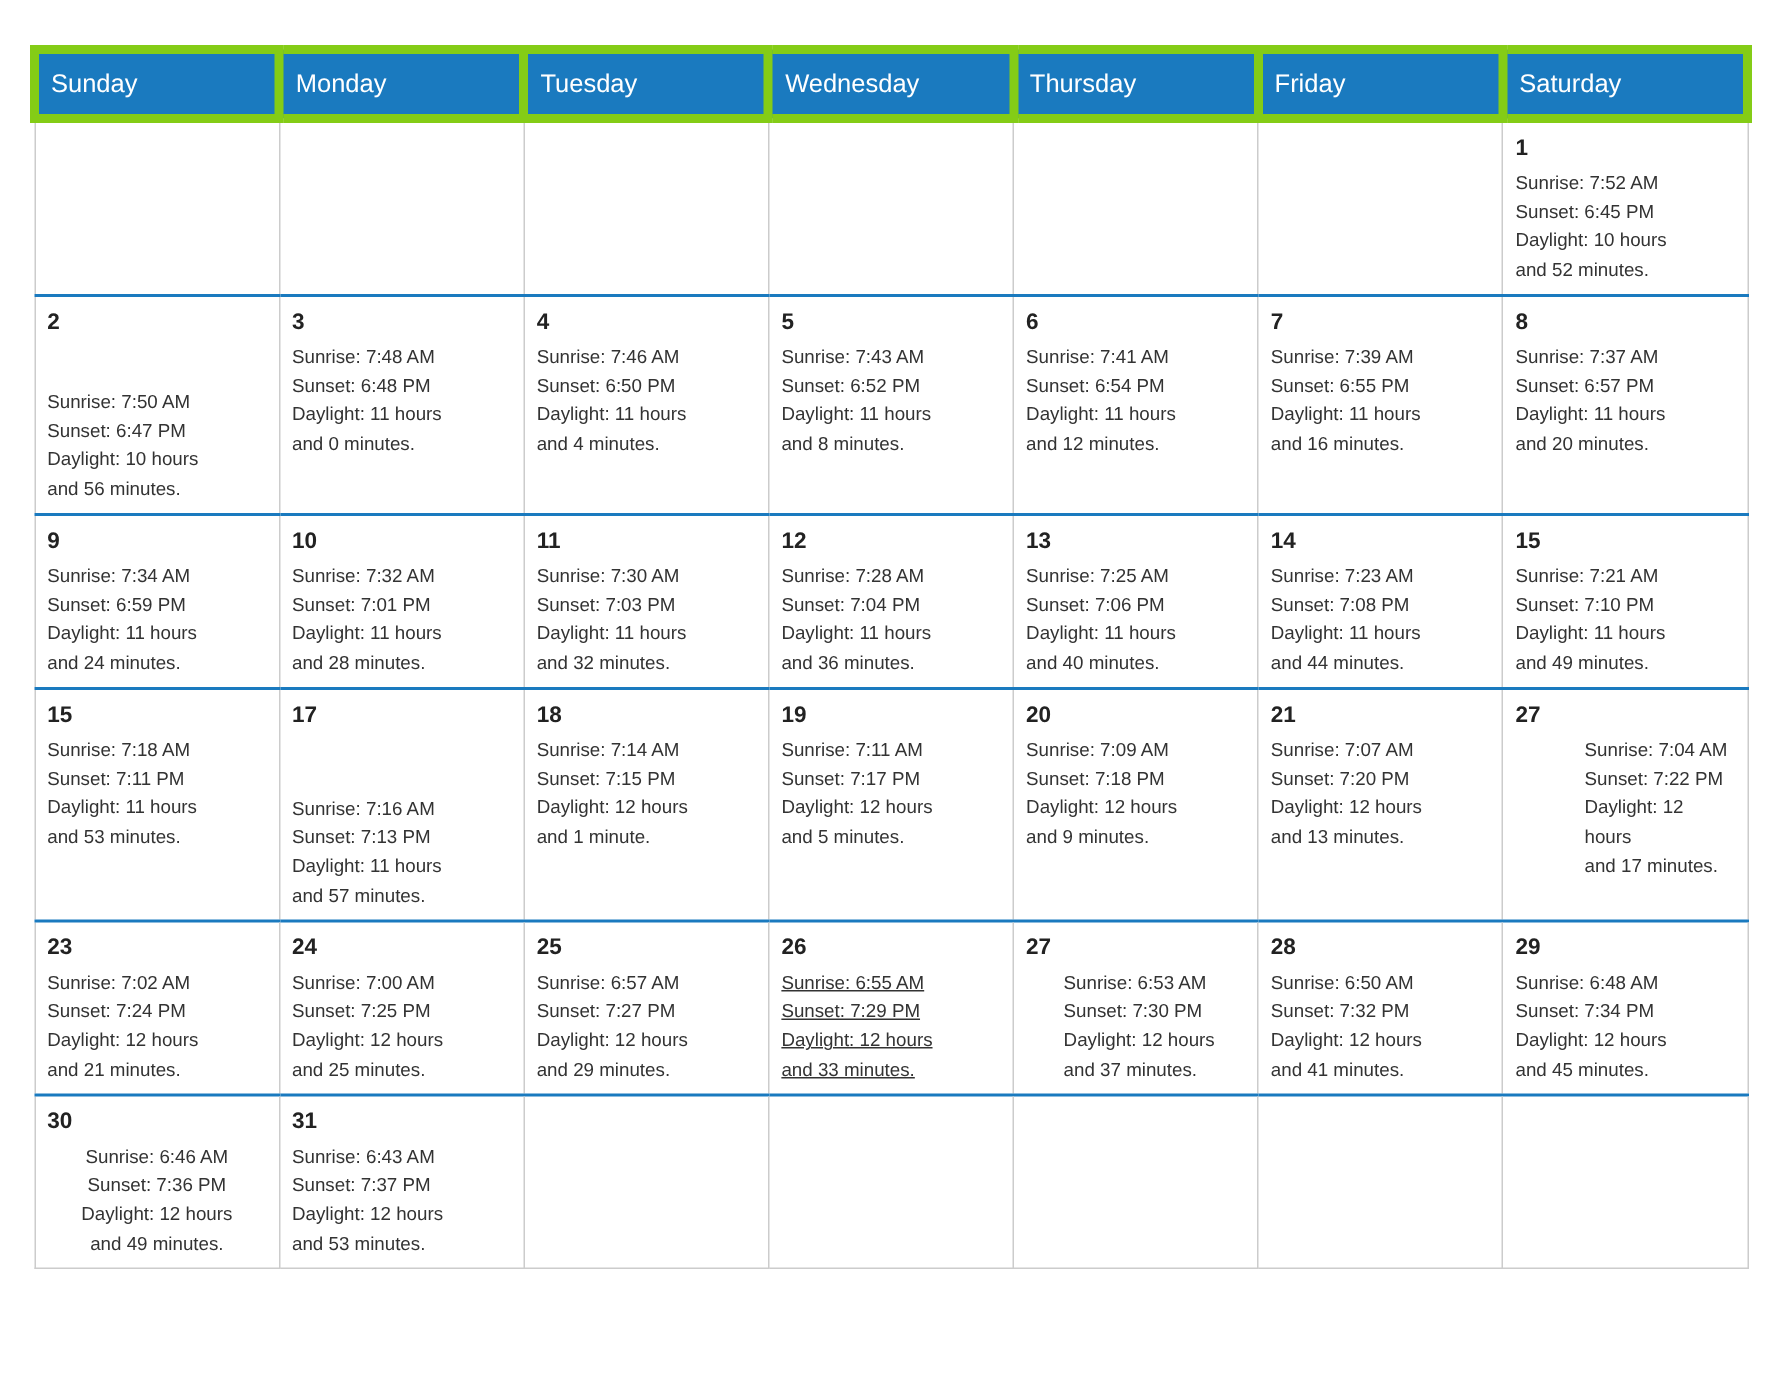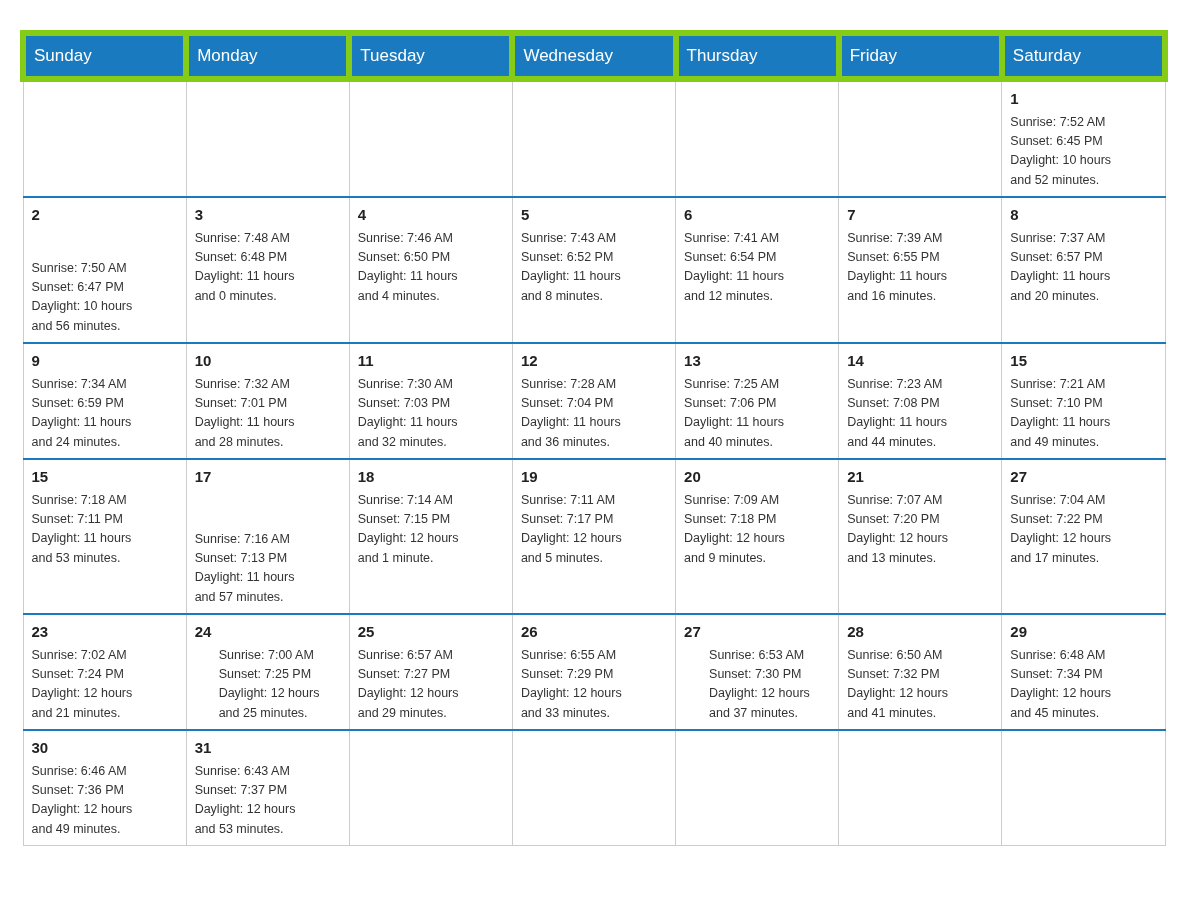"Sunrise: 7:04 AM" div.day-info { margin-left: none -> 46px }
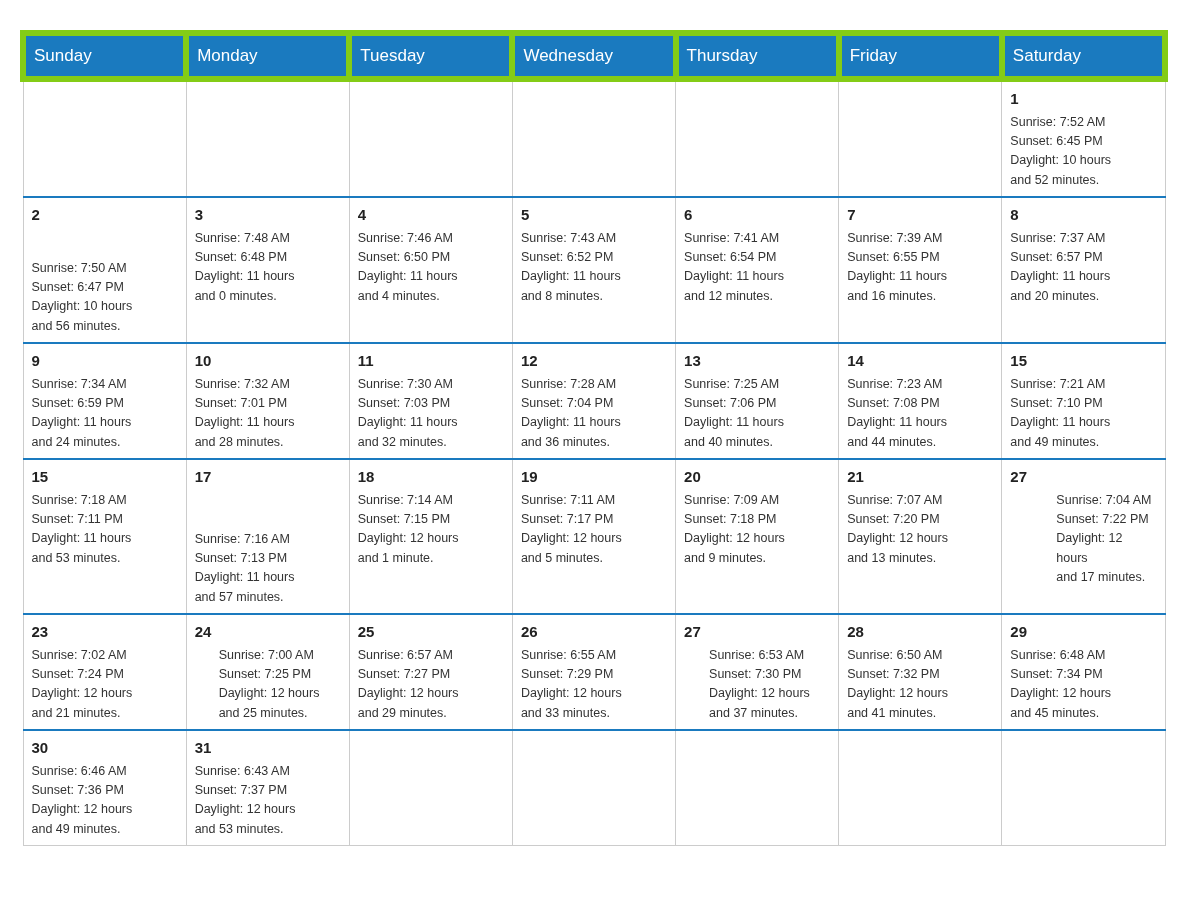"Sunrise: 7:00 AM" div.day-info { margin-left: 24px -> none }
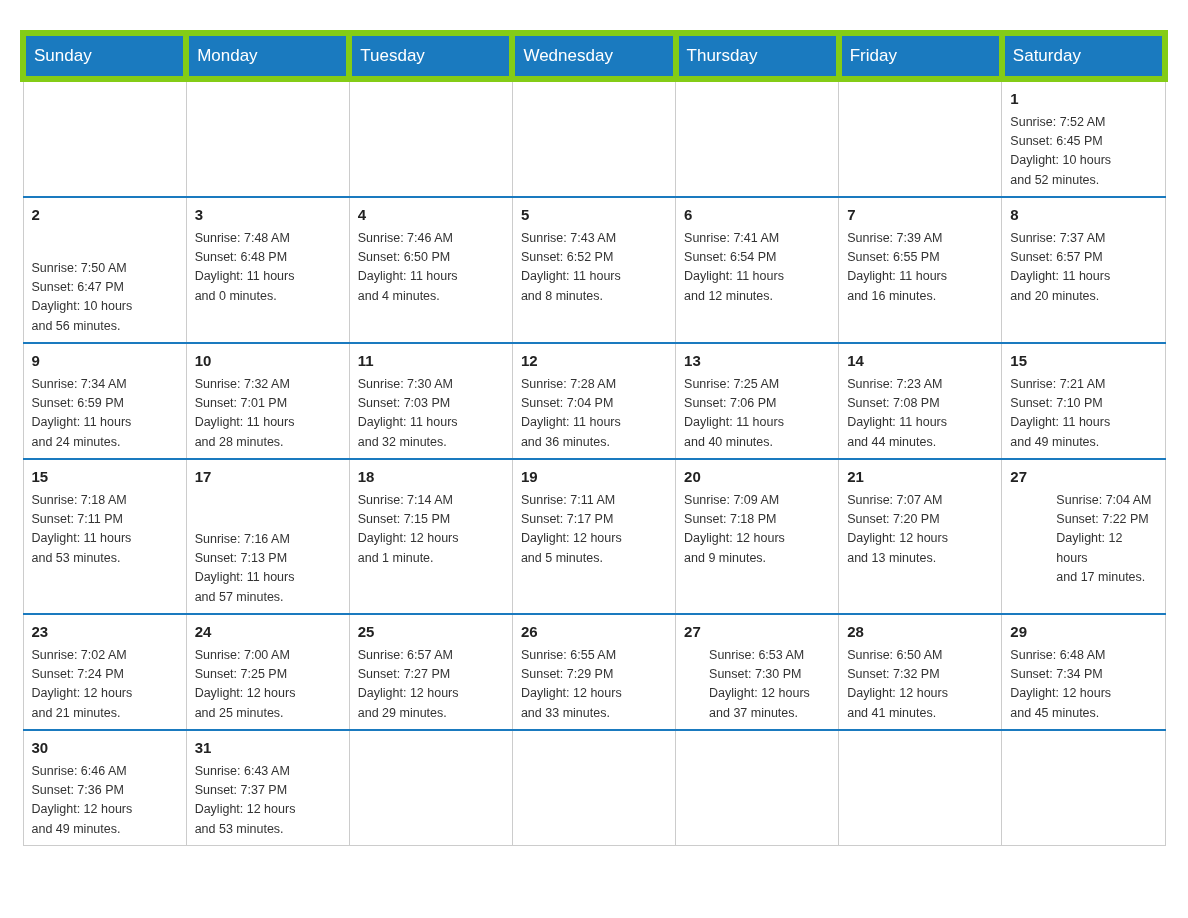"Sunrise: 6:55 AM" div.day-info { text-decoration: none -> underline }
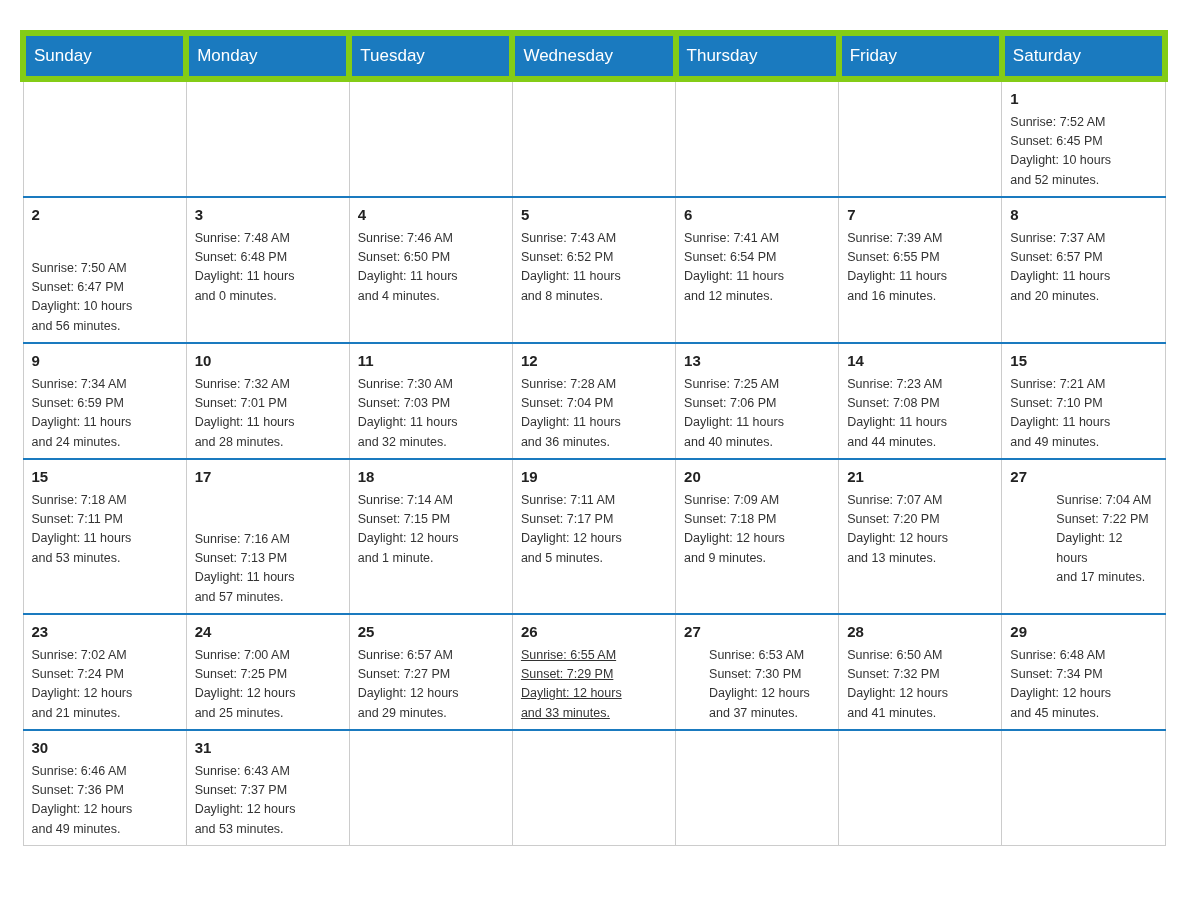"Sunrise: 6:46 AM" div.day-info { text-align: none -> center }
